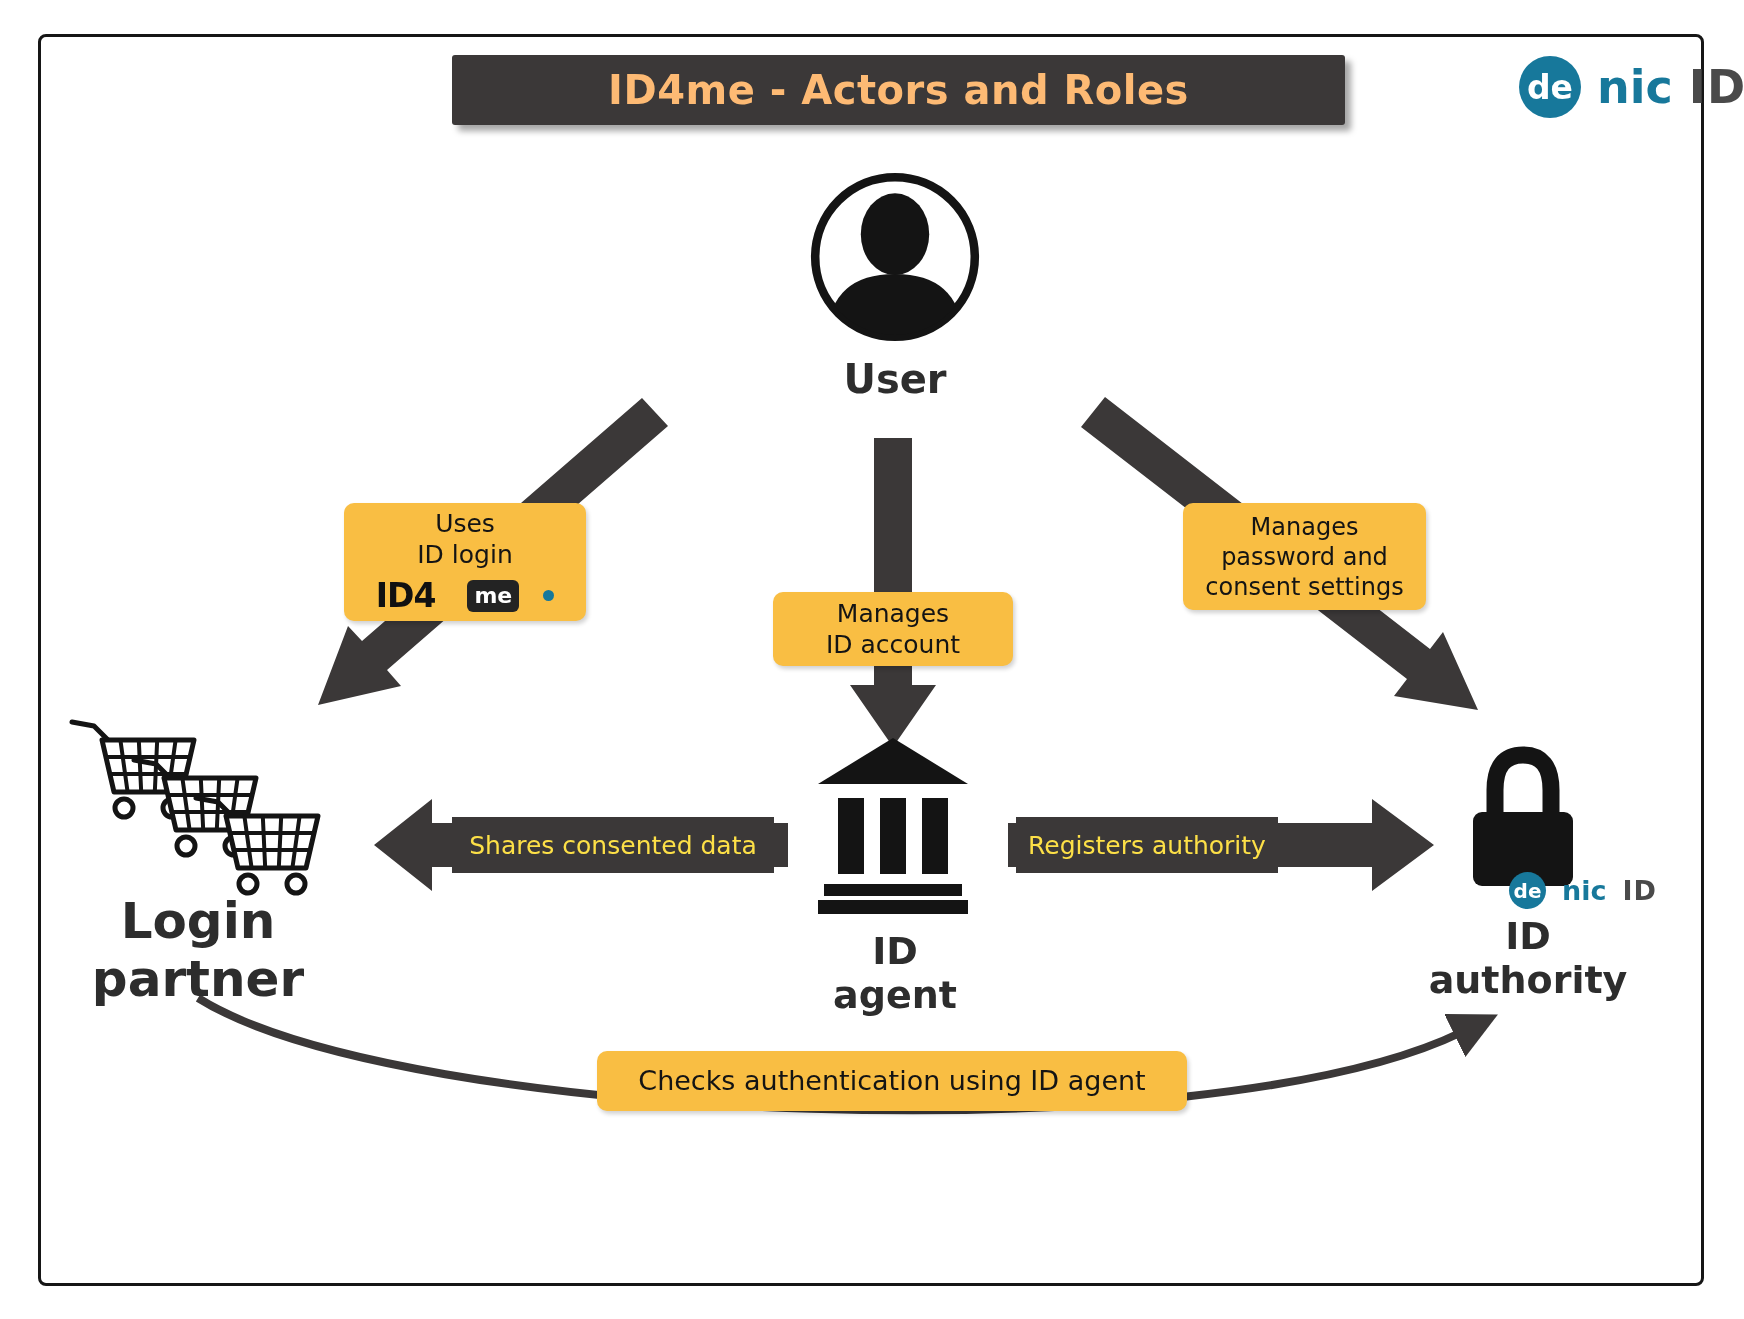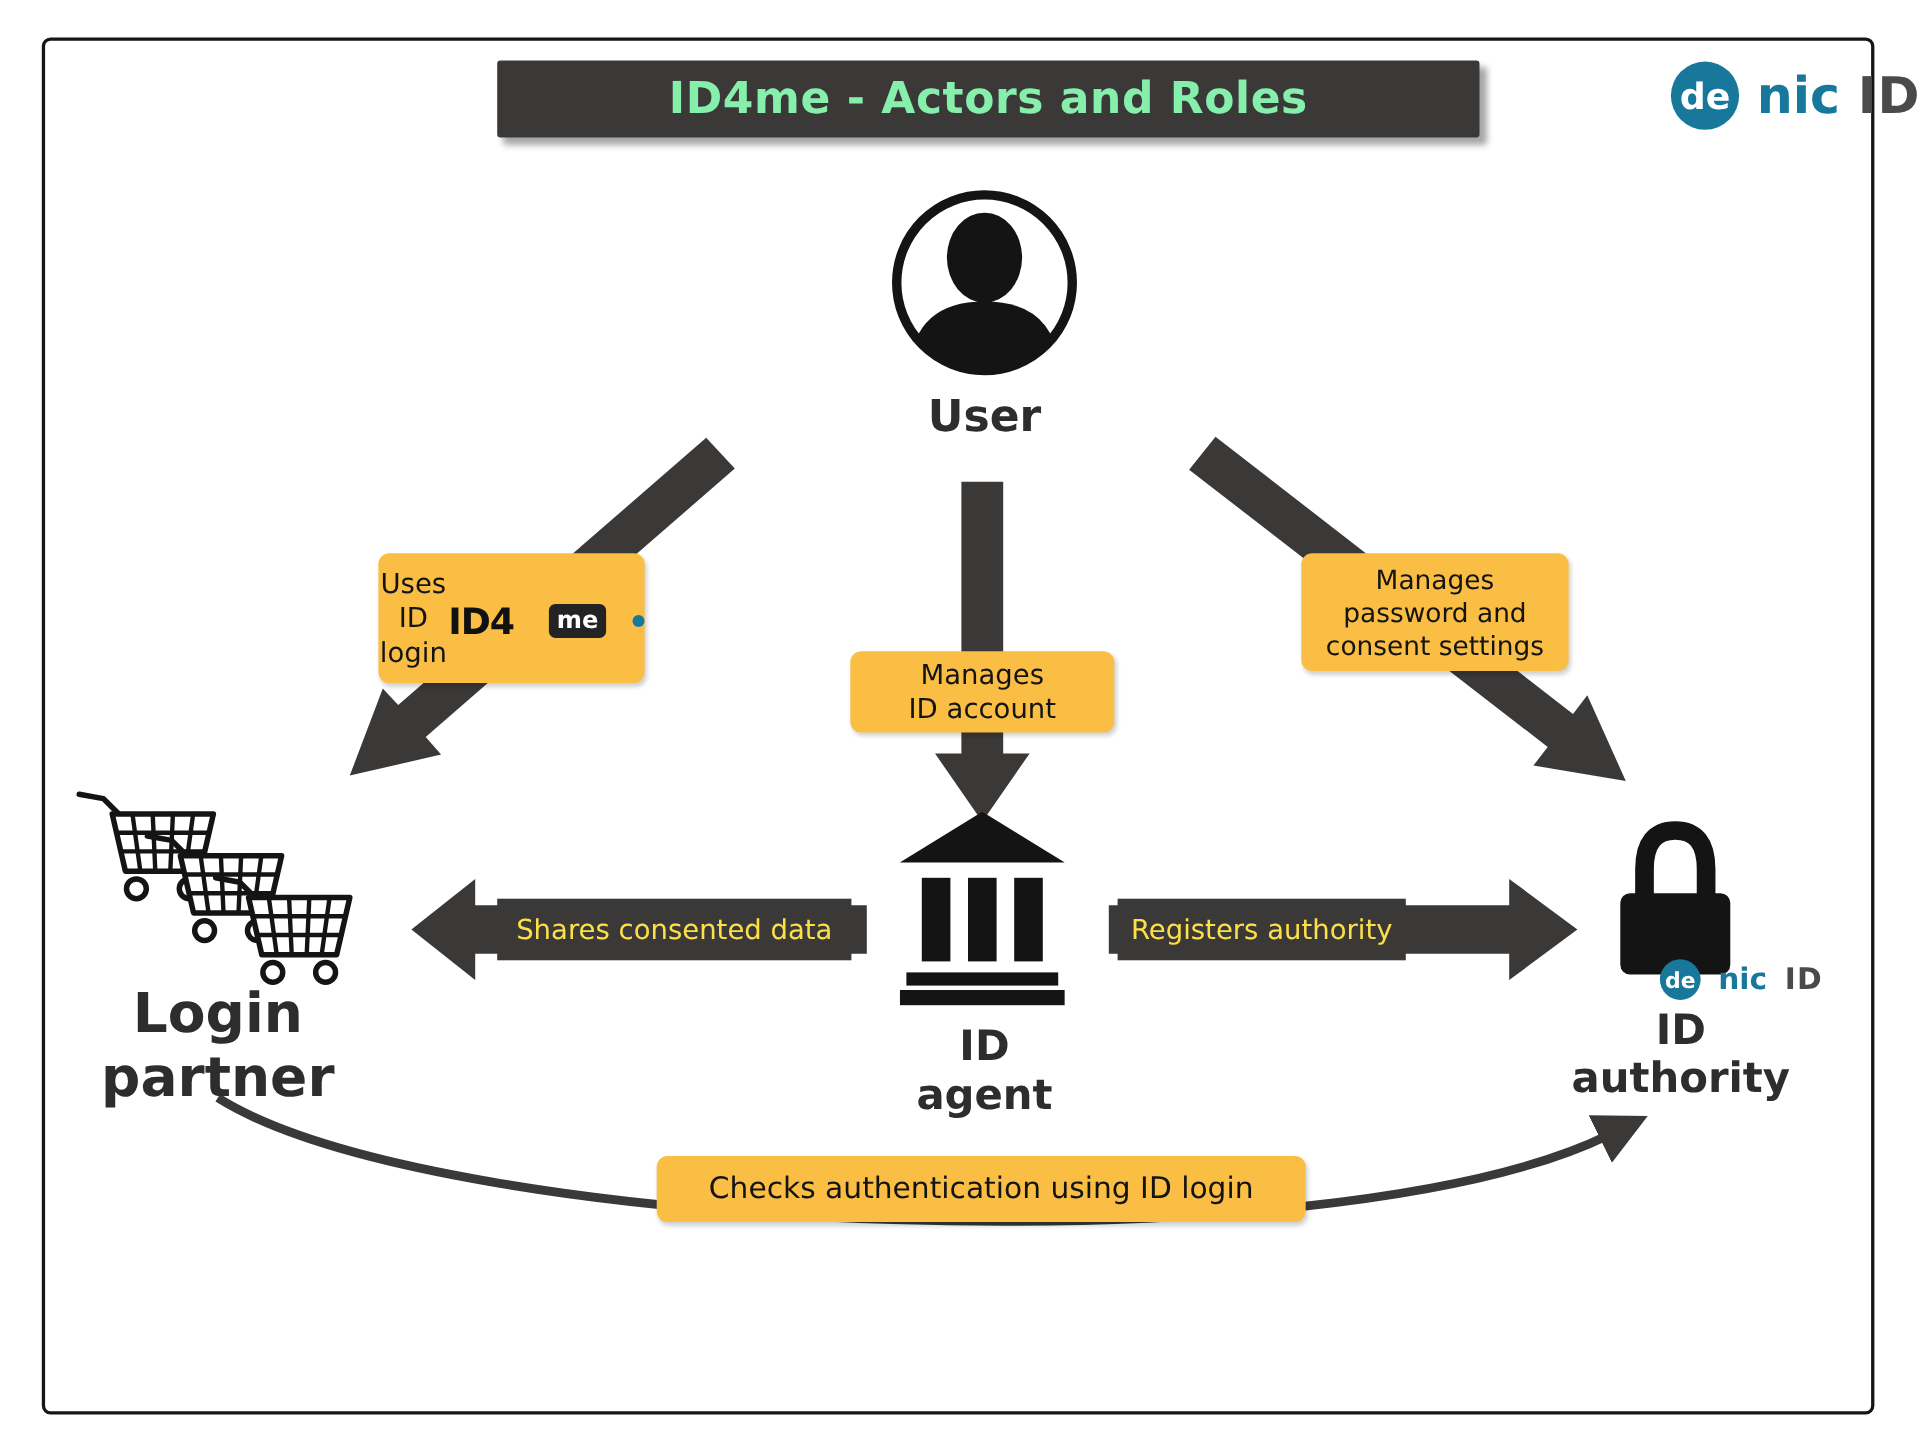"ID4me - Actors and Roles" .title-bar { color: #86efac -> #fdba74 }
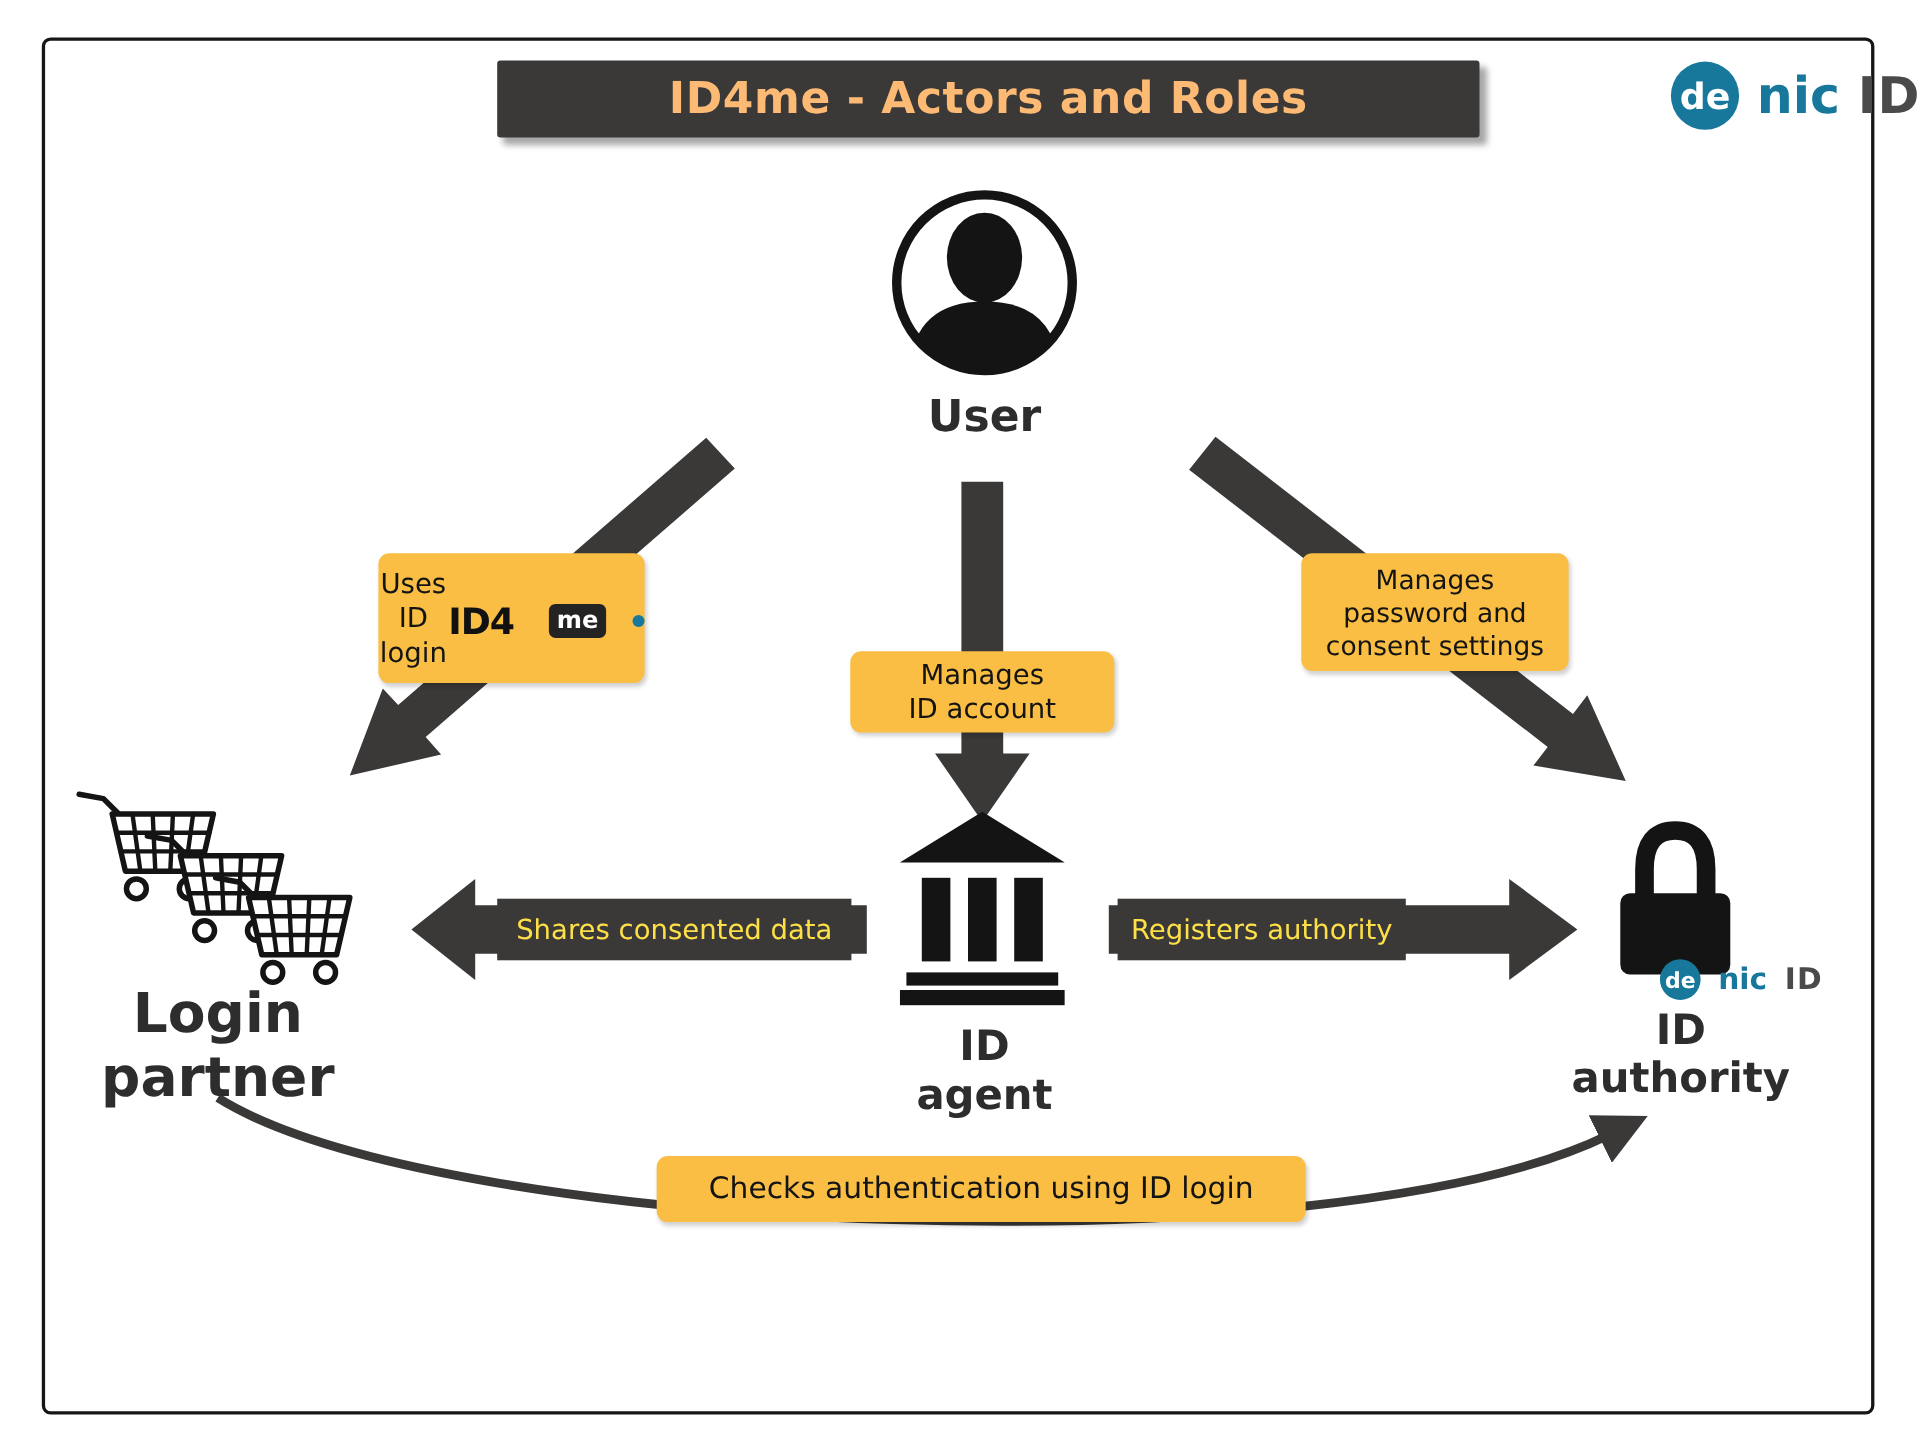"Uses" .ybox { flex-direction: row -> column }
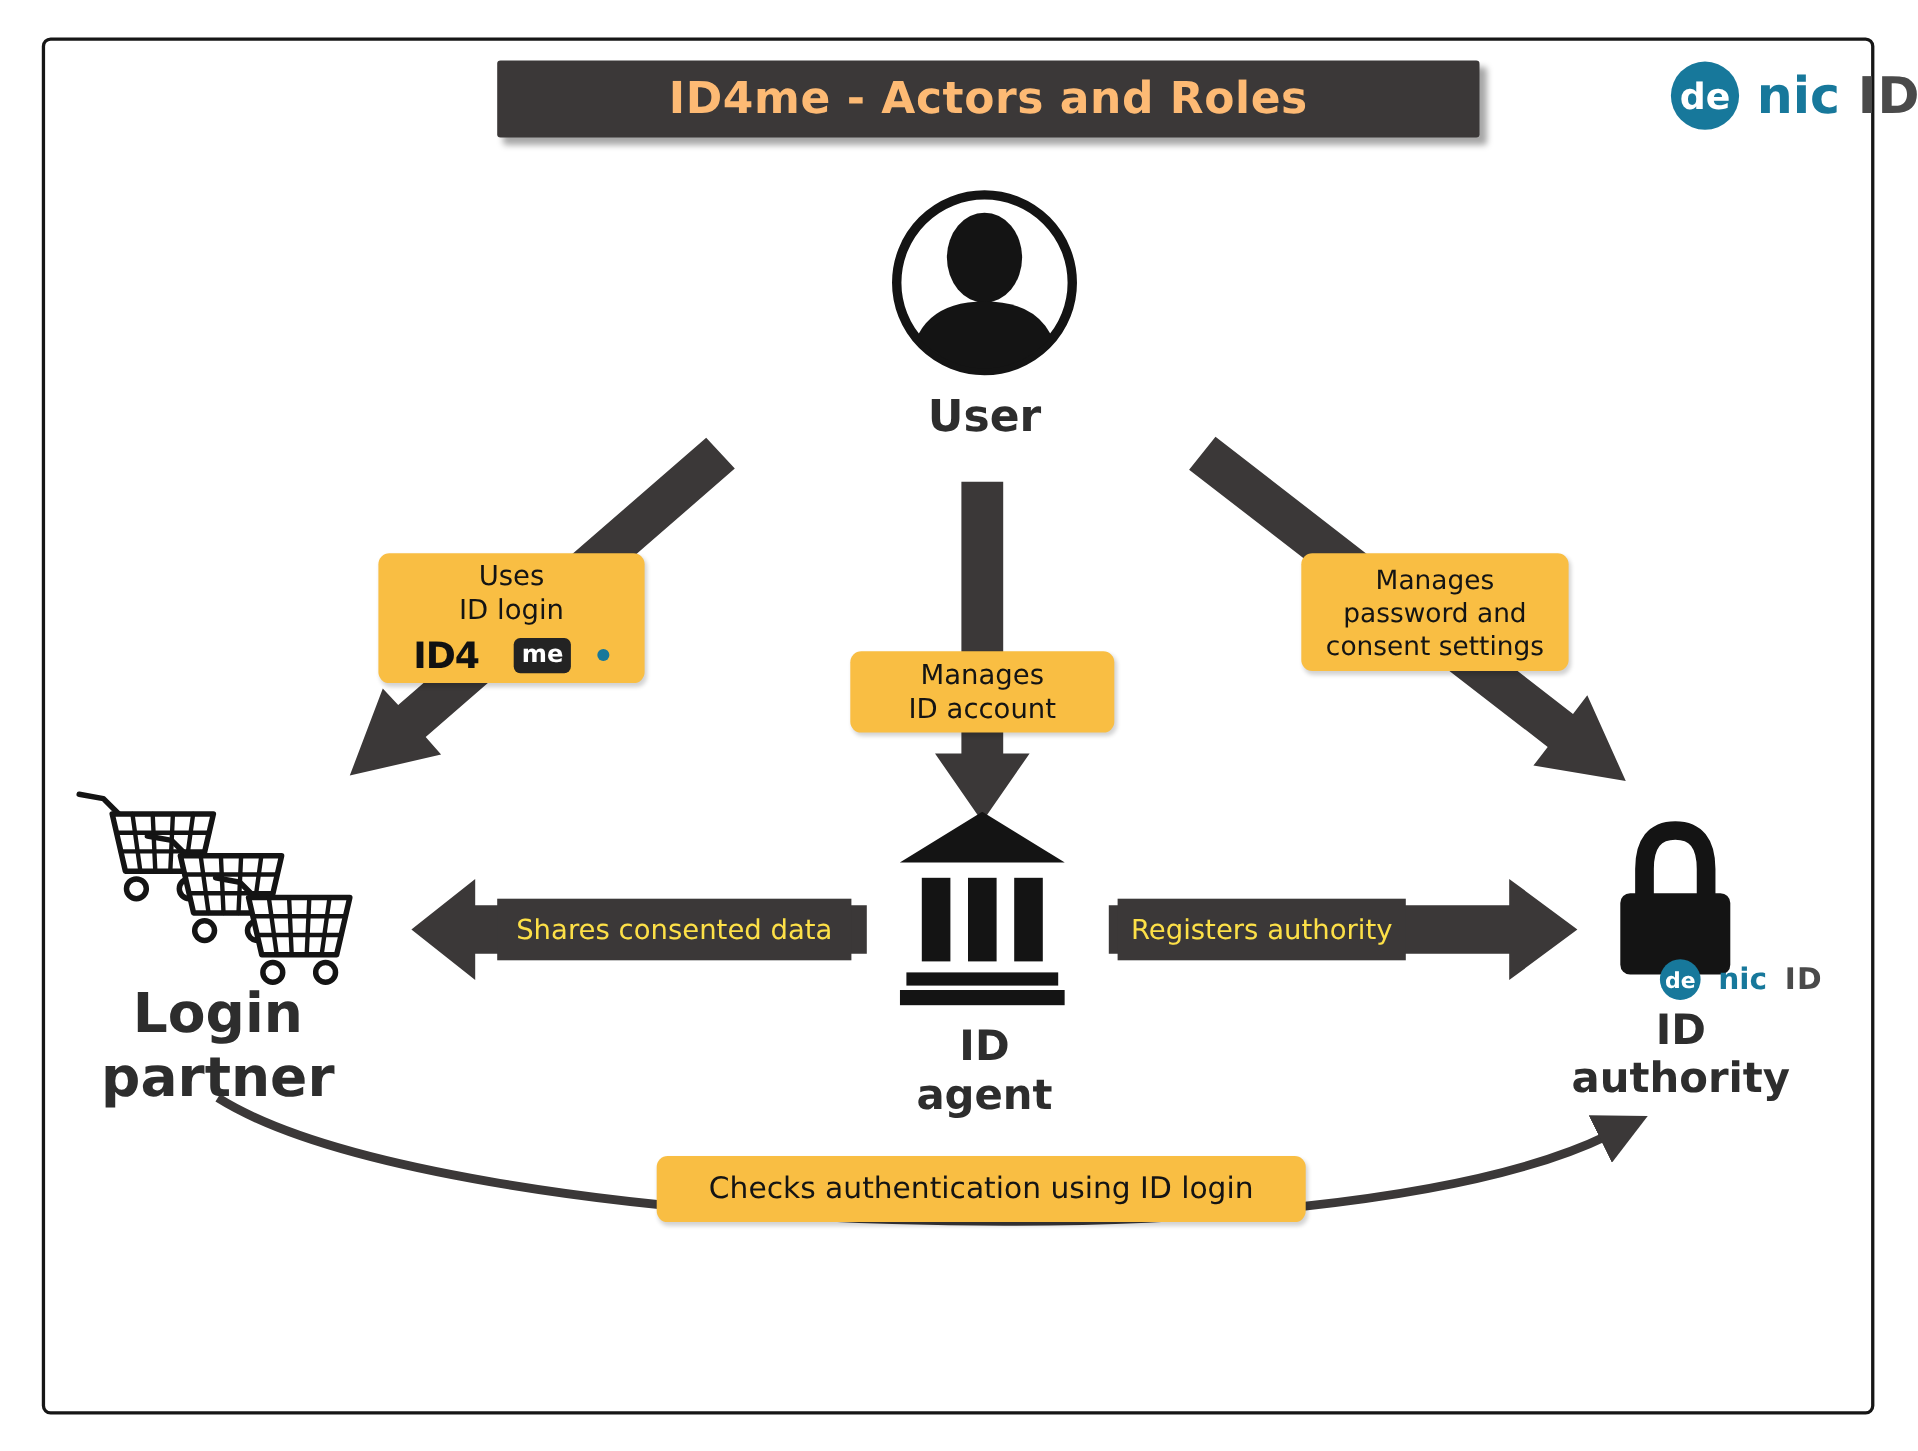"Checks authentication using ID login" div.ybox { text: login -> agent }
